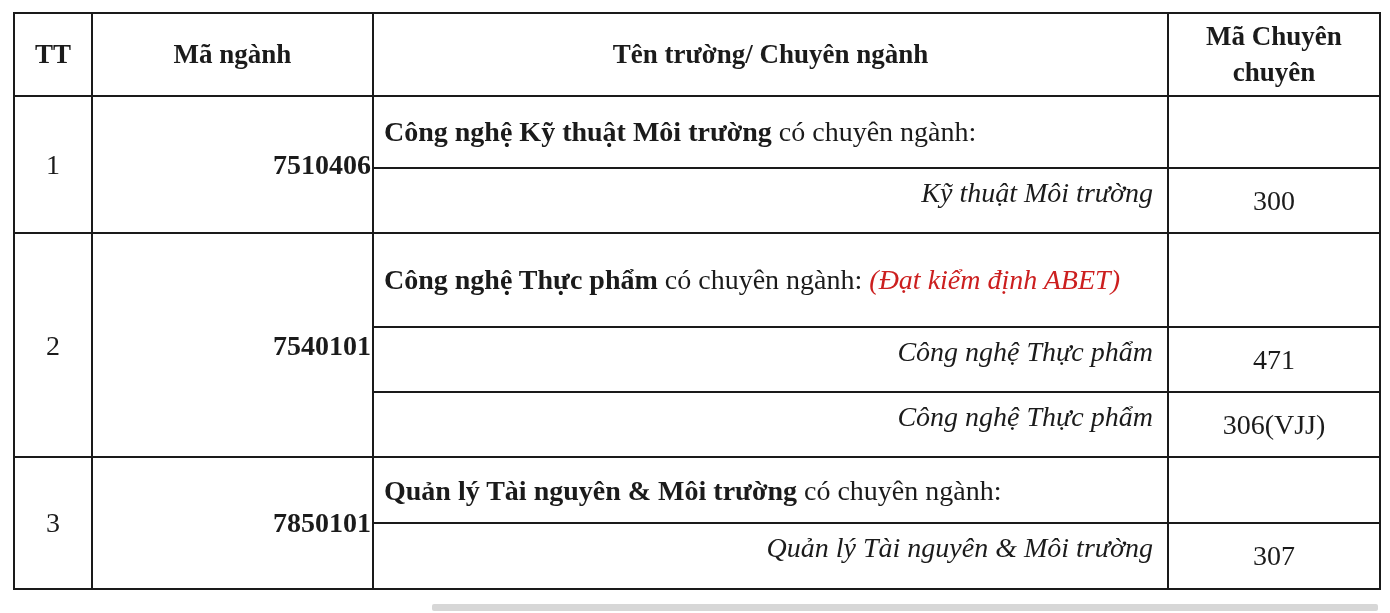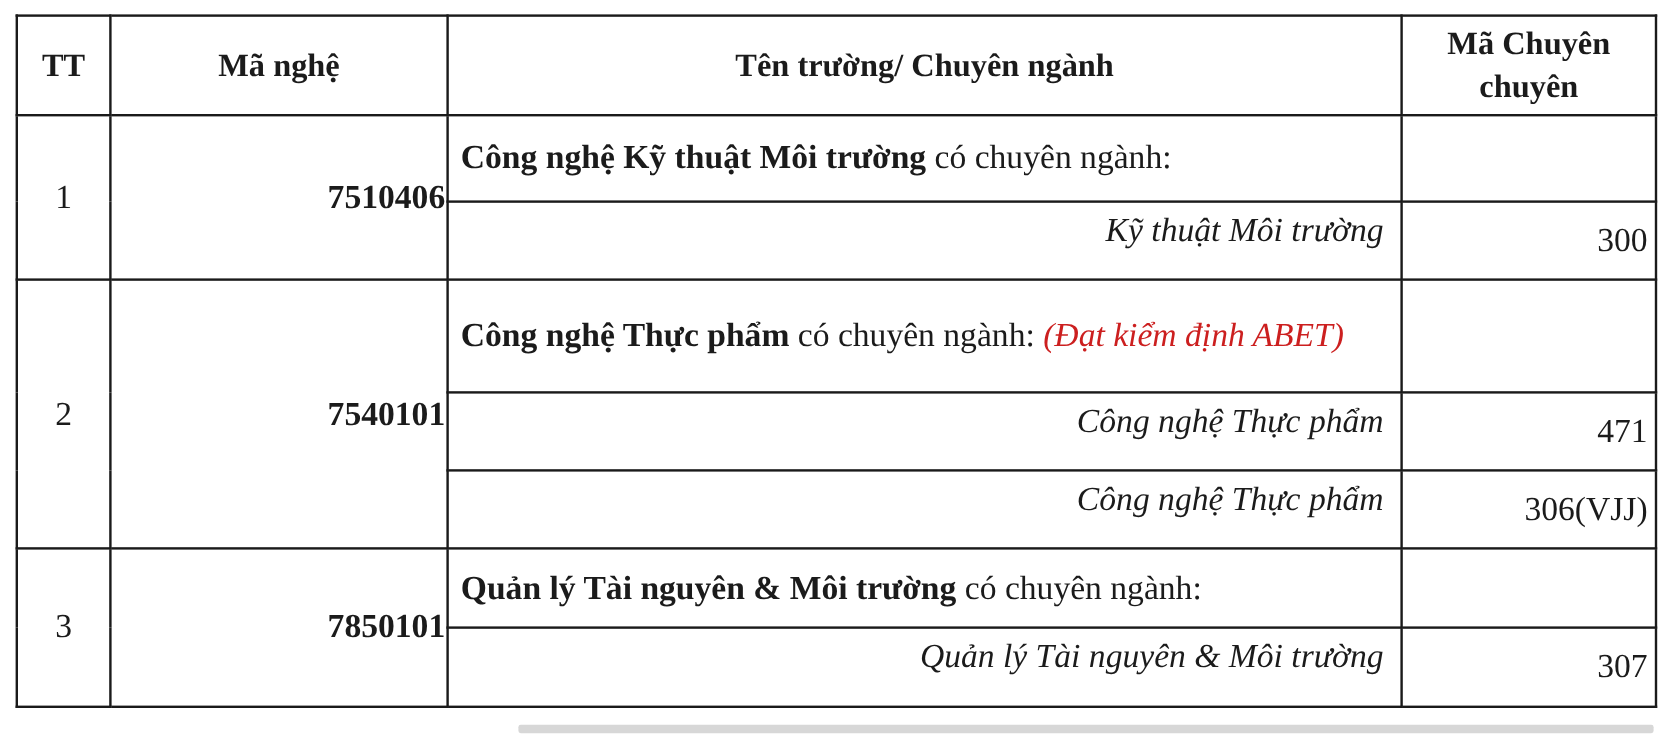"Mã nghệ" th { text: nghệ -> ngành }
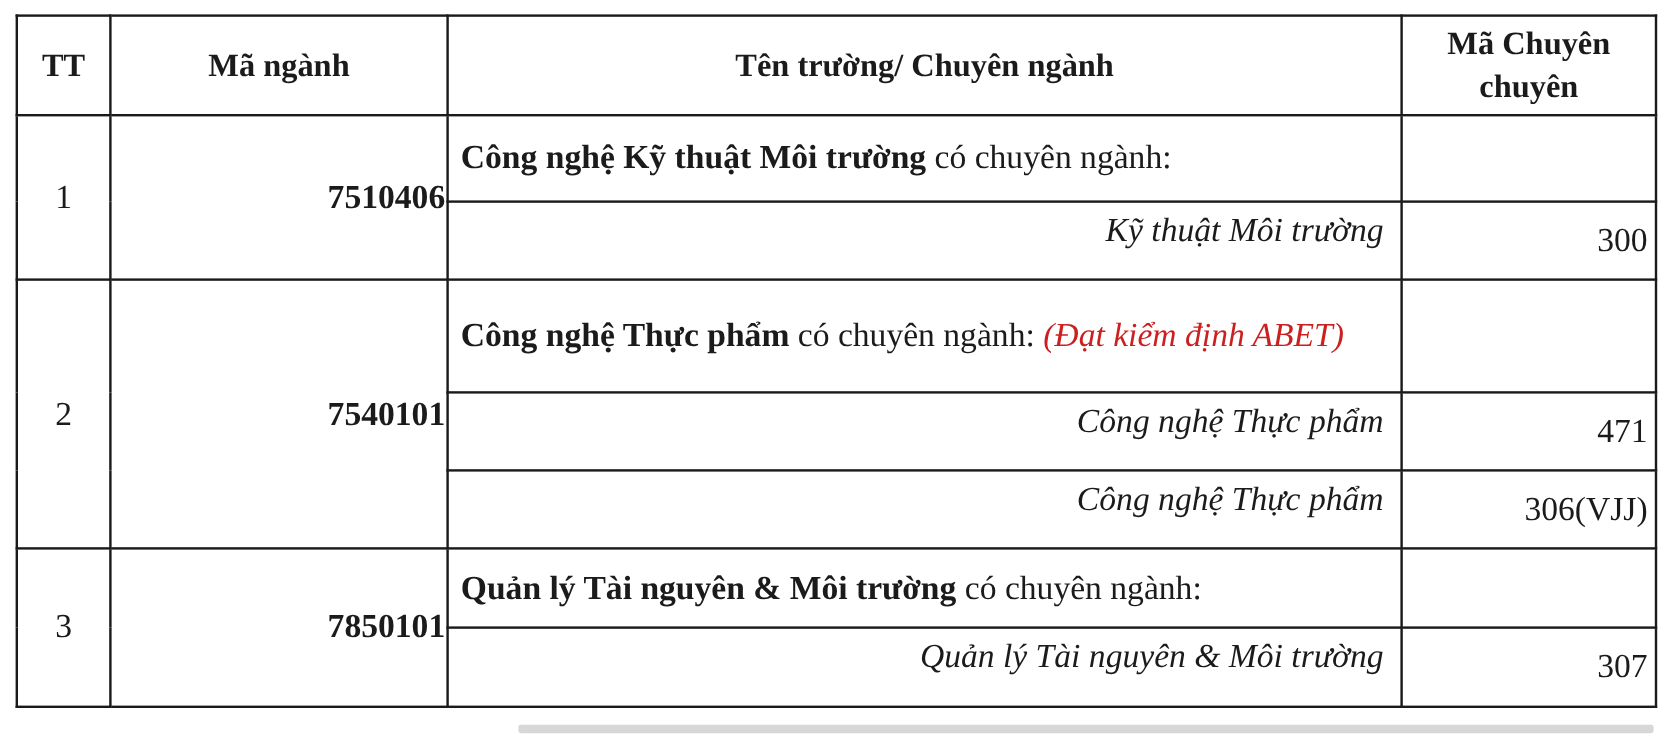"300" td.spec-code-cell { text-align: right -> center }
